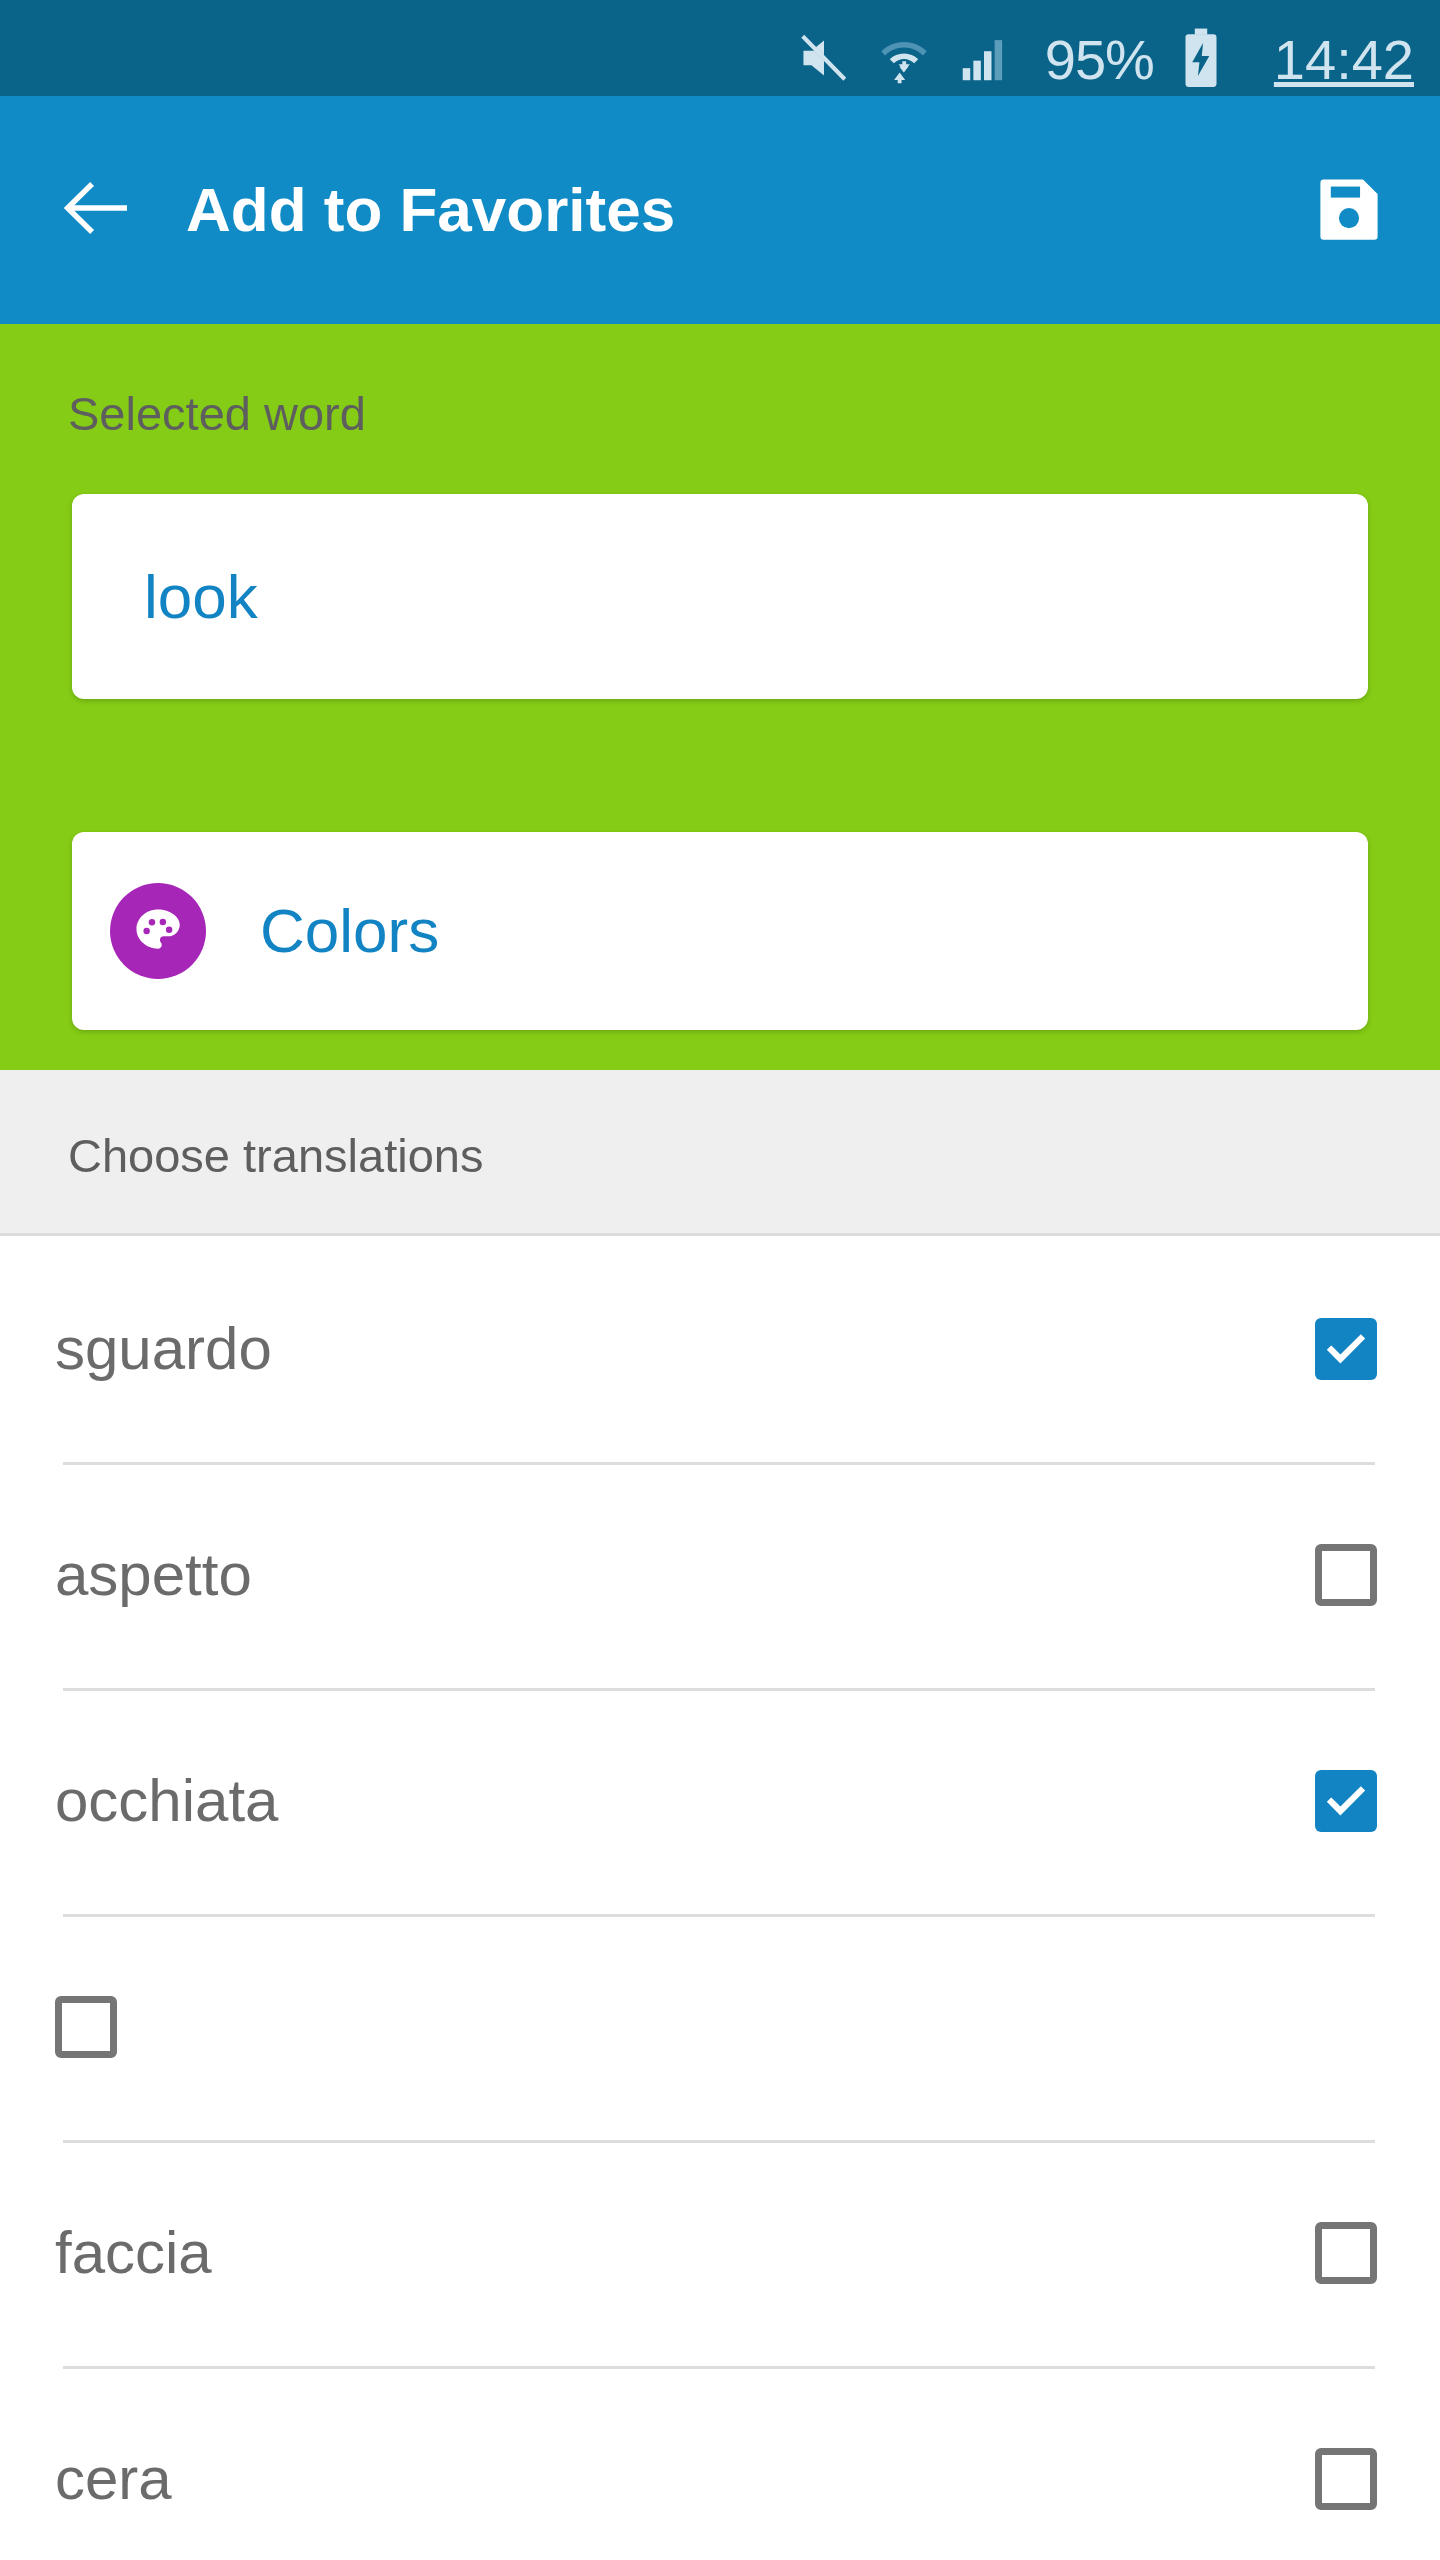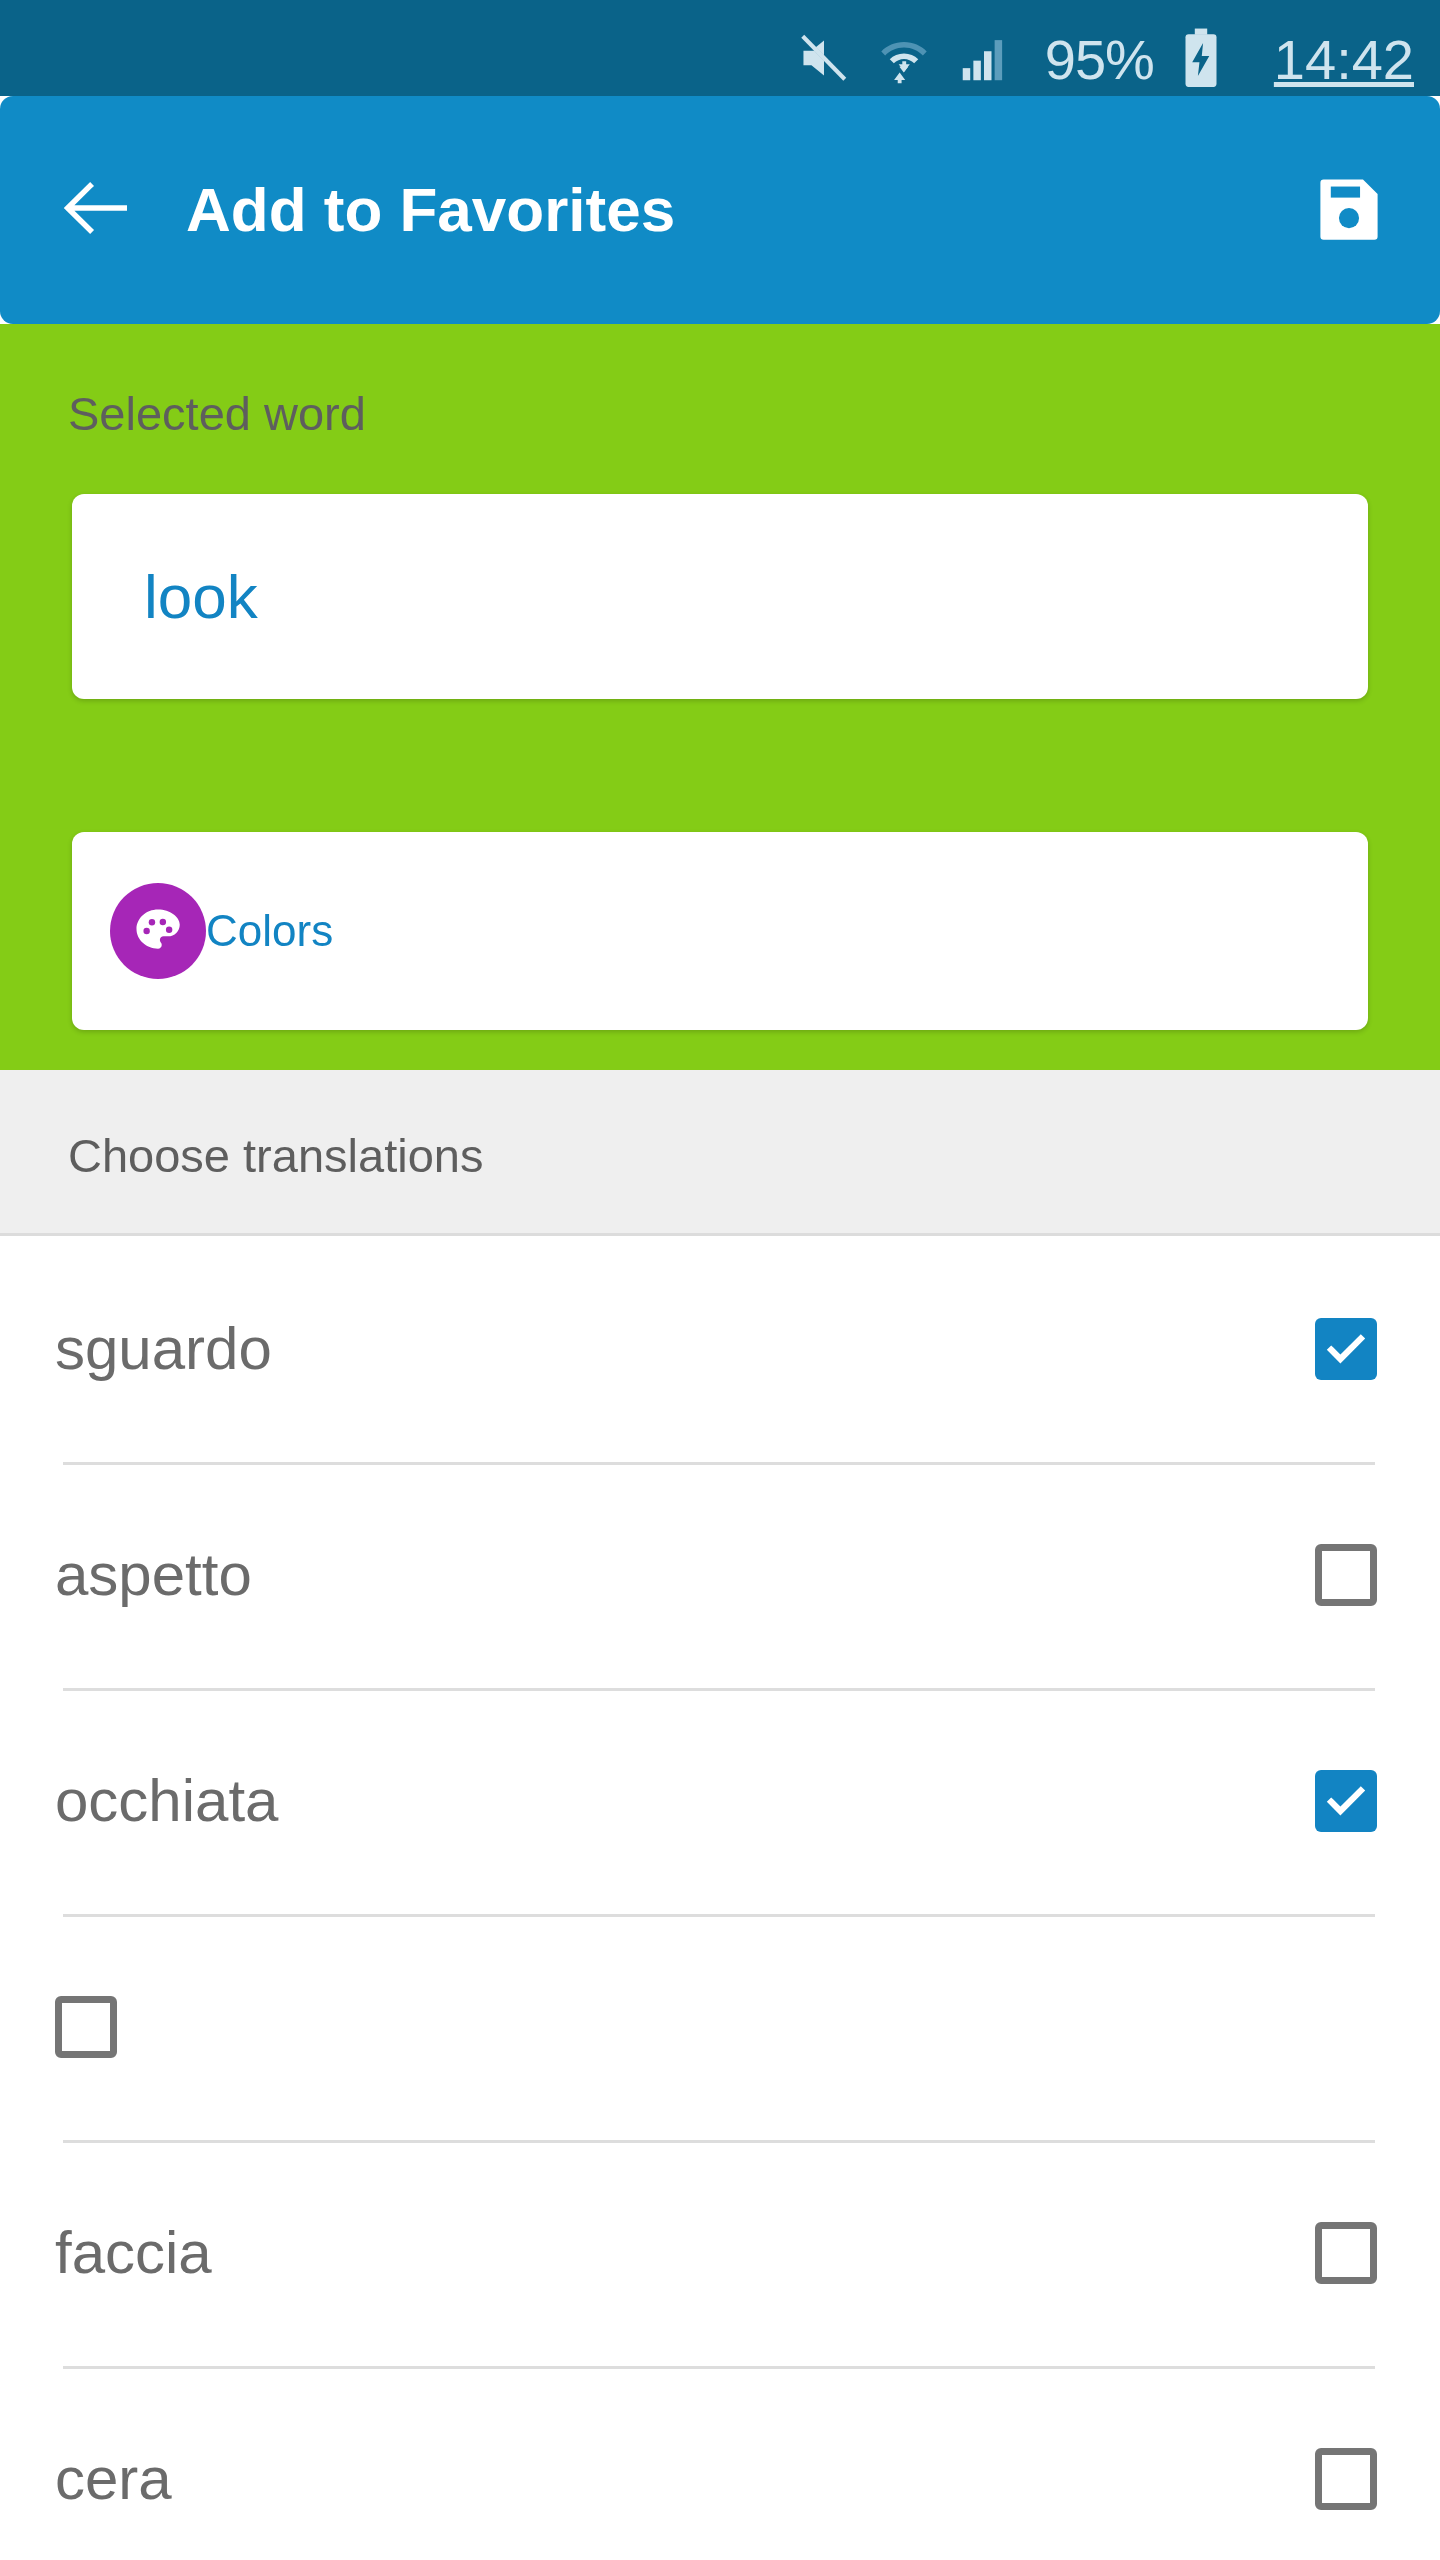"Add to Favorites" .app-bar { border-radius: 13px -> none }
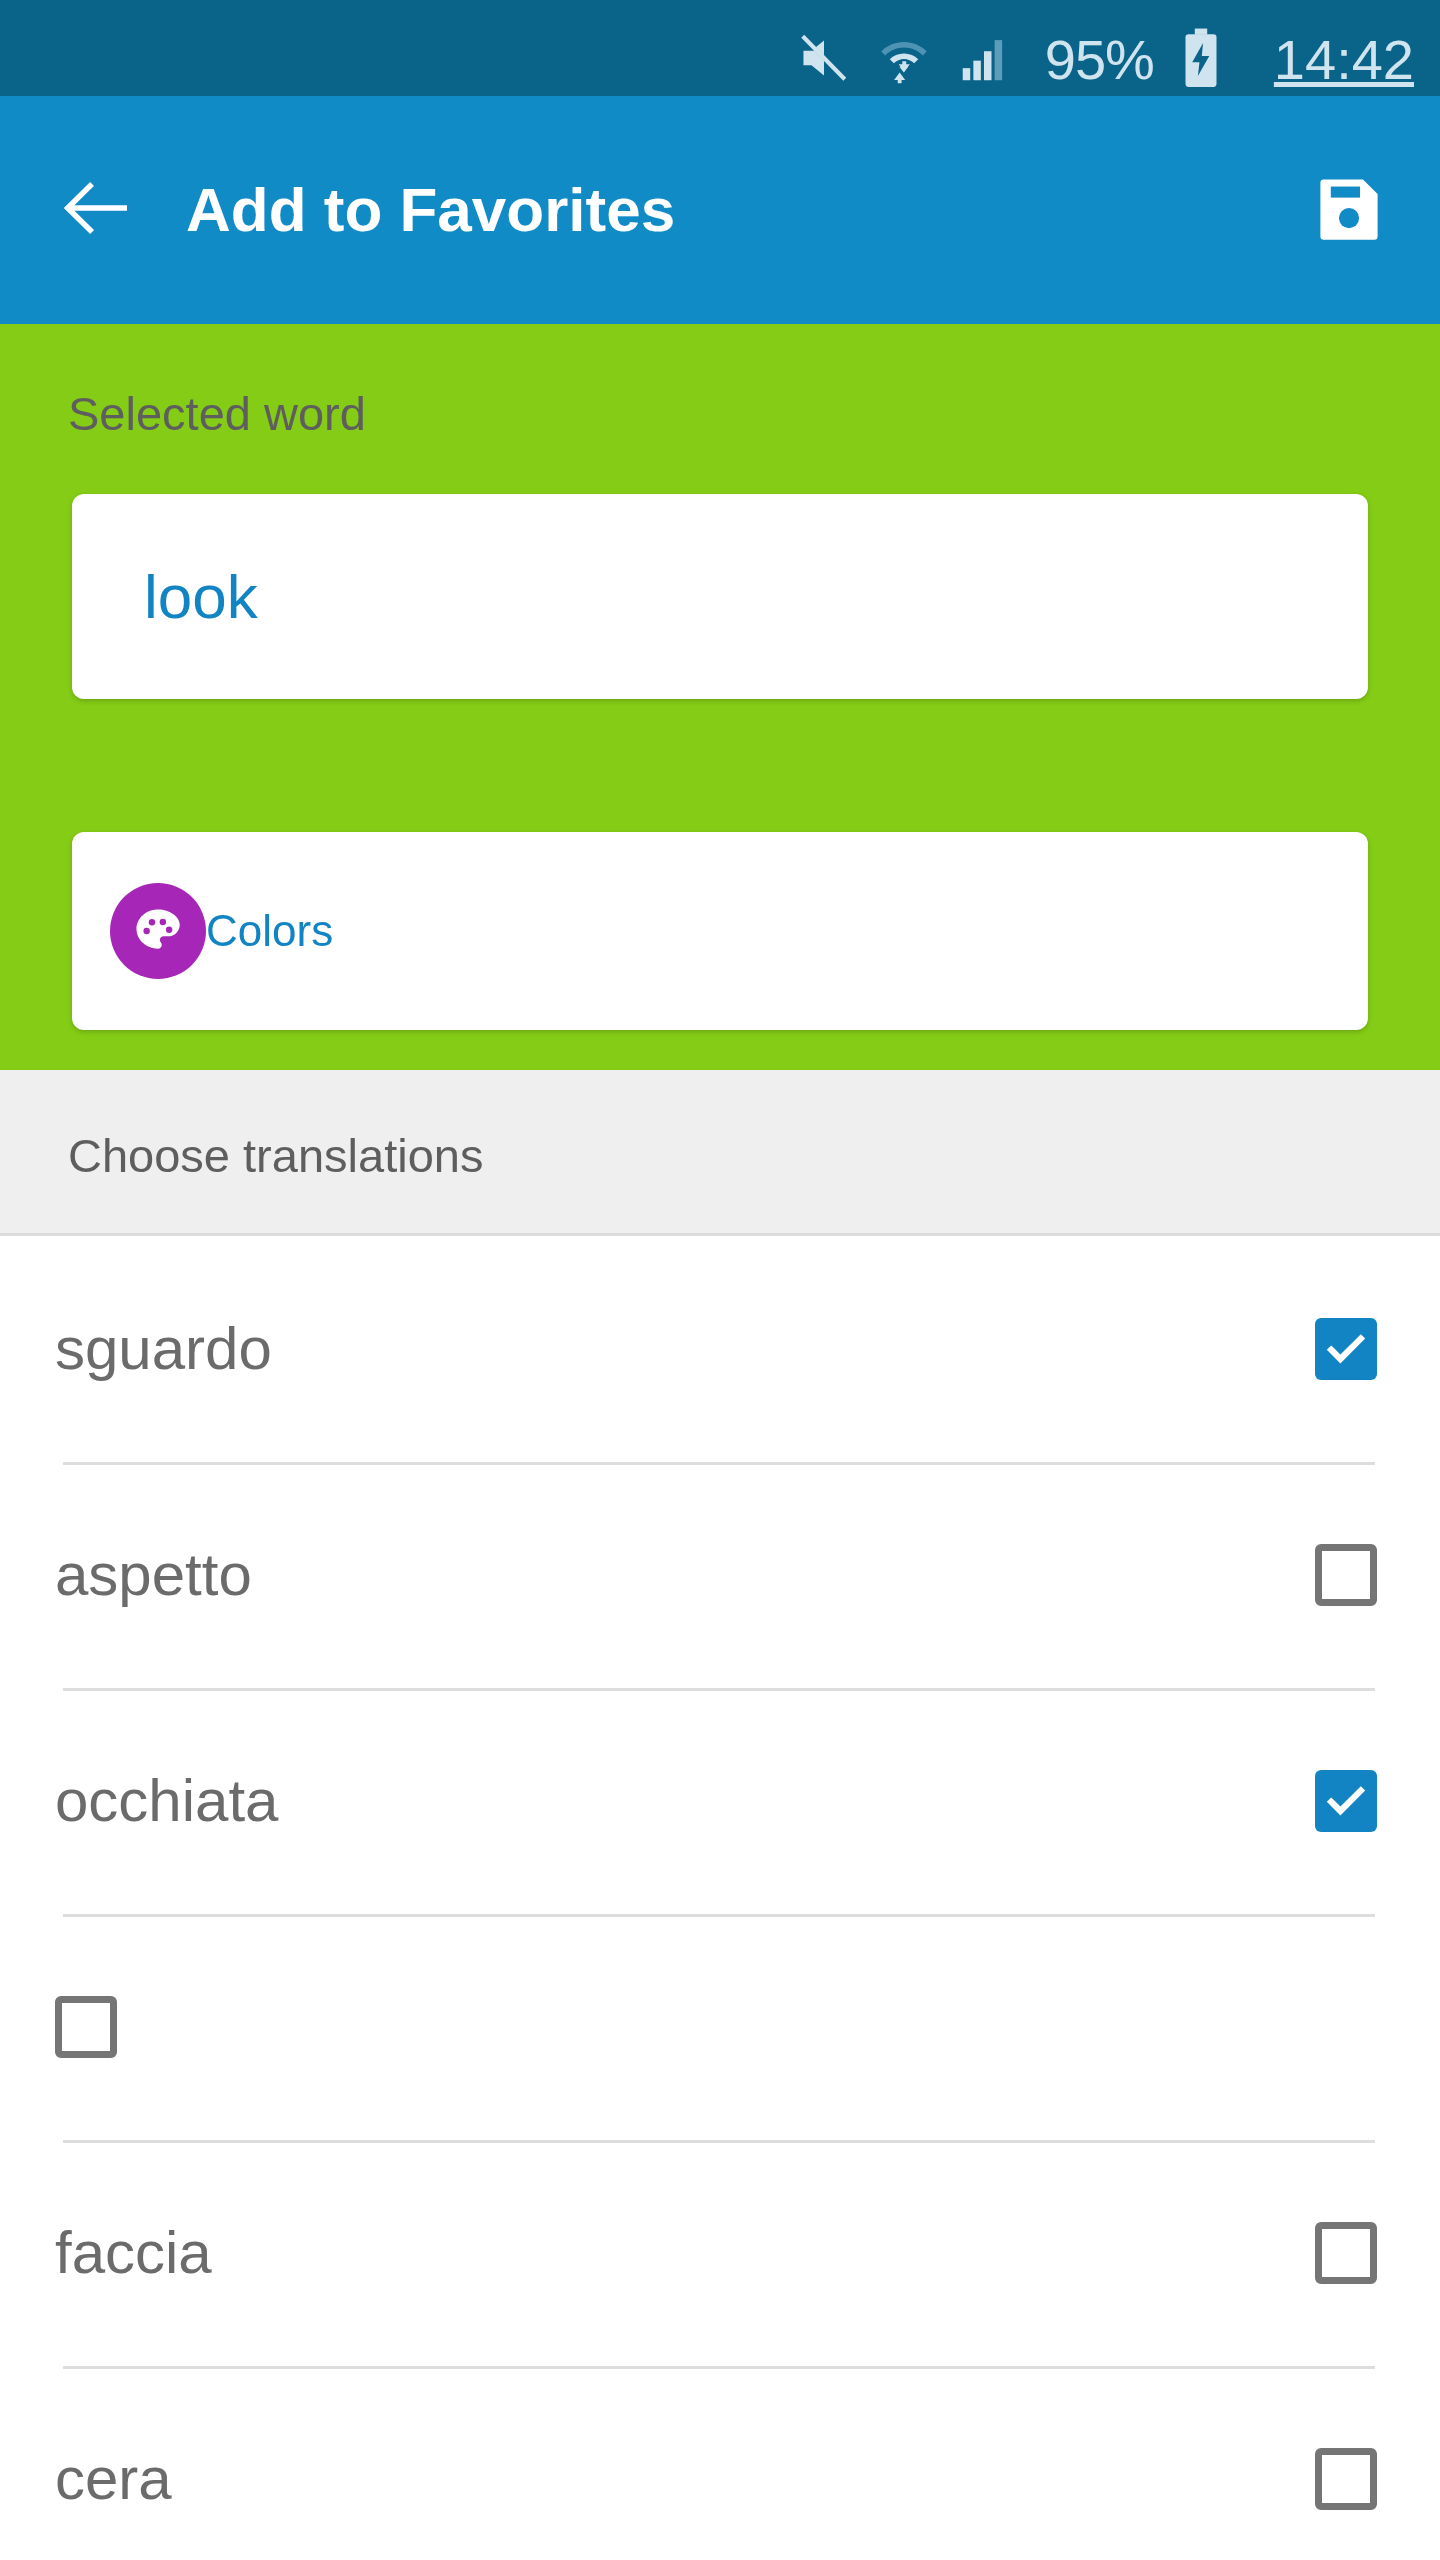"Colors" .folder-name { font-size: 44px -> 62px; margin-left: none -> 54px }
